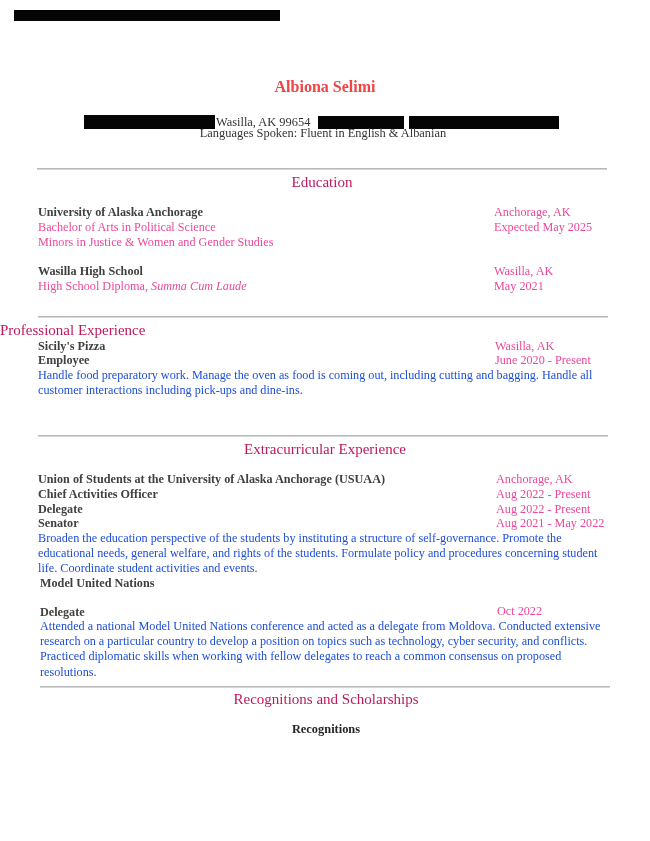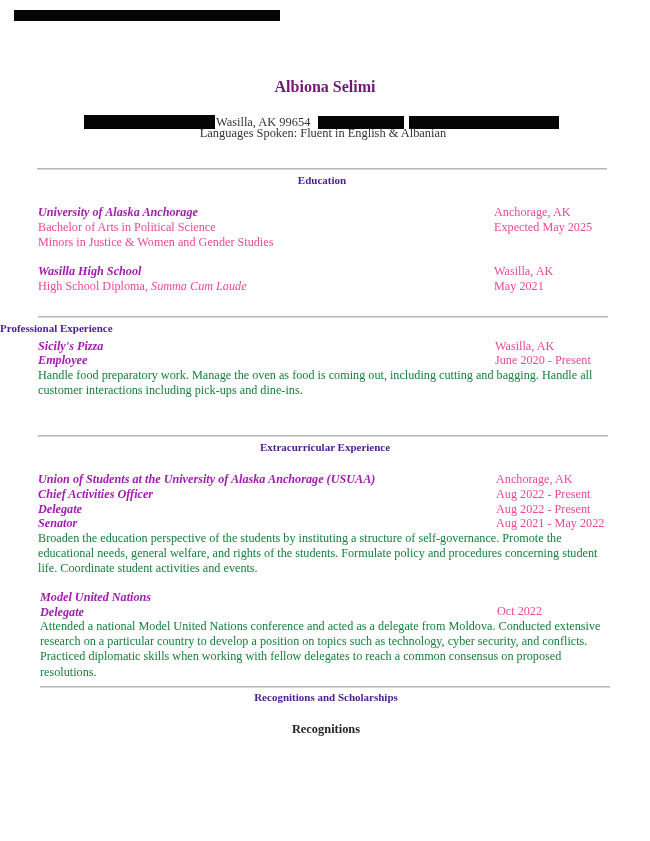"Albiona Selimi" .name { color: #701a75 -> #ef4444 }
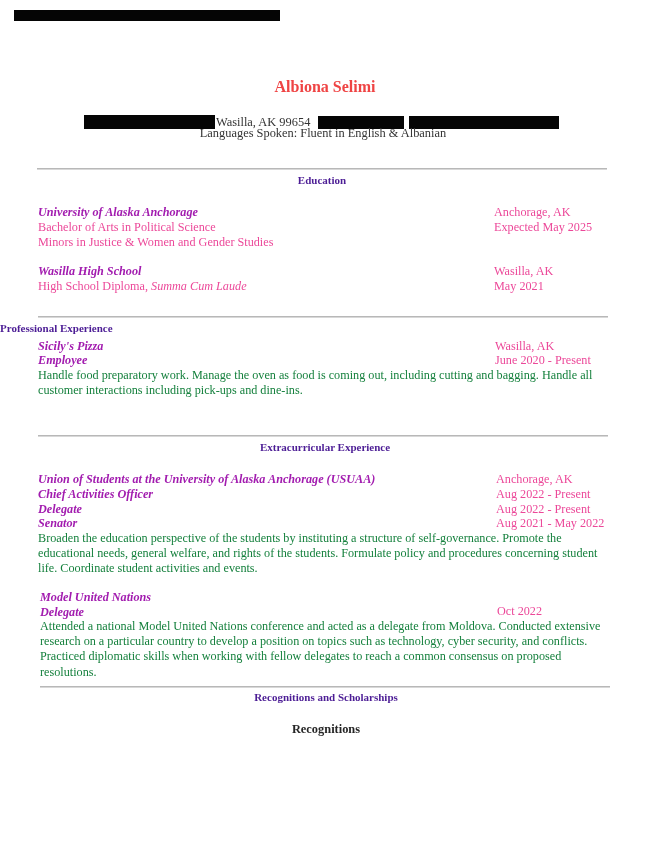"Education" .sec { color: #4c1d95 -> #be185d; font-size: 11px -> 15px; font-weight: bold -> normal }
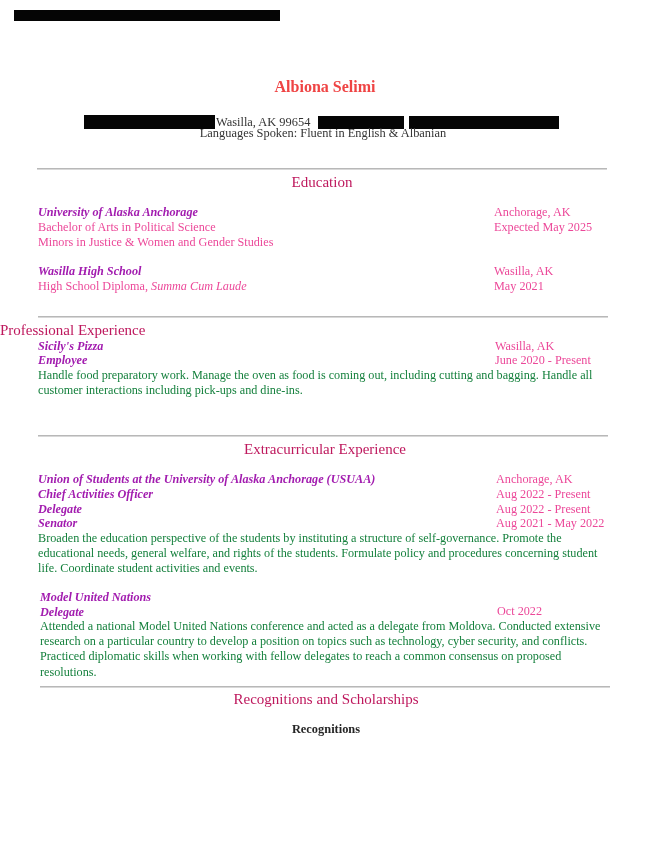"University of Alaska Anchorage" .b { color: #a21caf -> #404040; font-style: italic -> none }
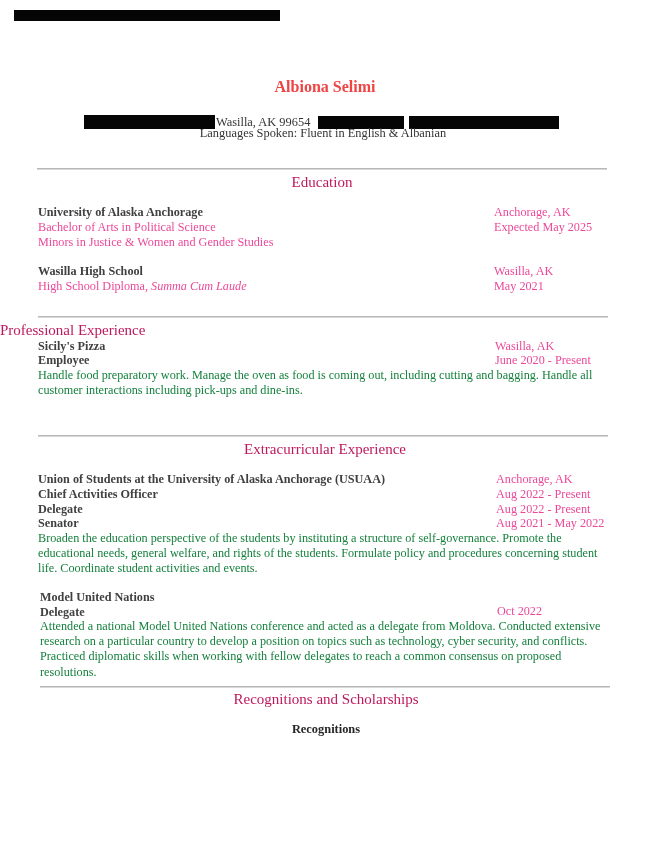"Handle food preparatory work. Manage" .para { color: #15803d -> #1d4ed8 }
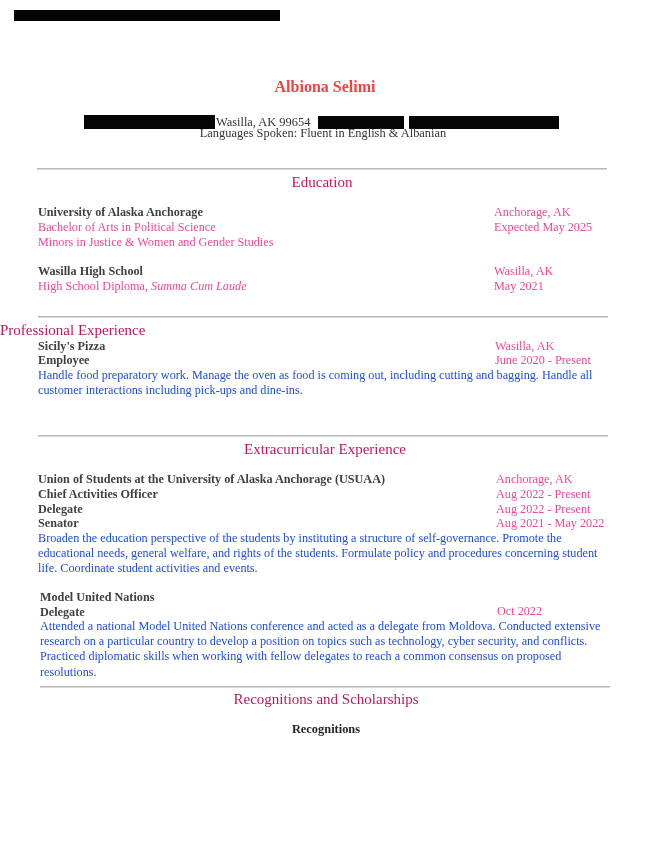"Model United Nations" div.abs { top: 590px -> 576px }
